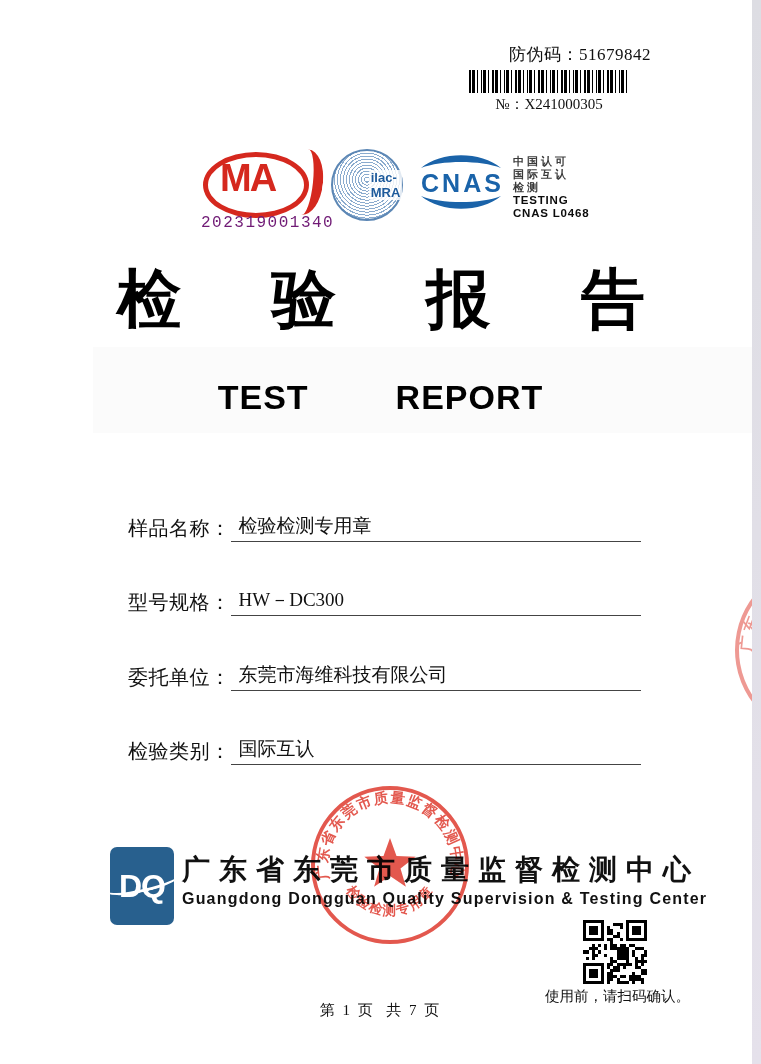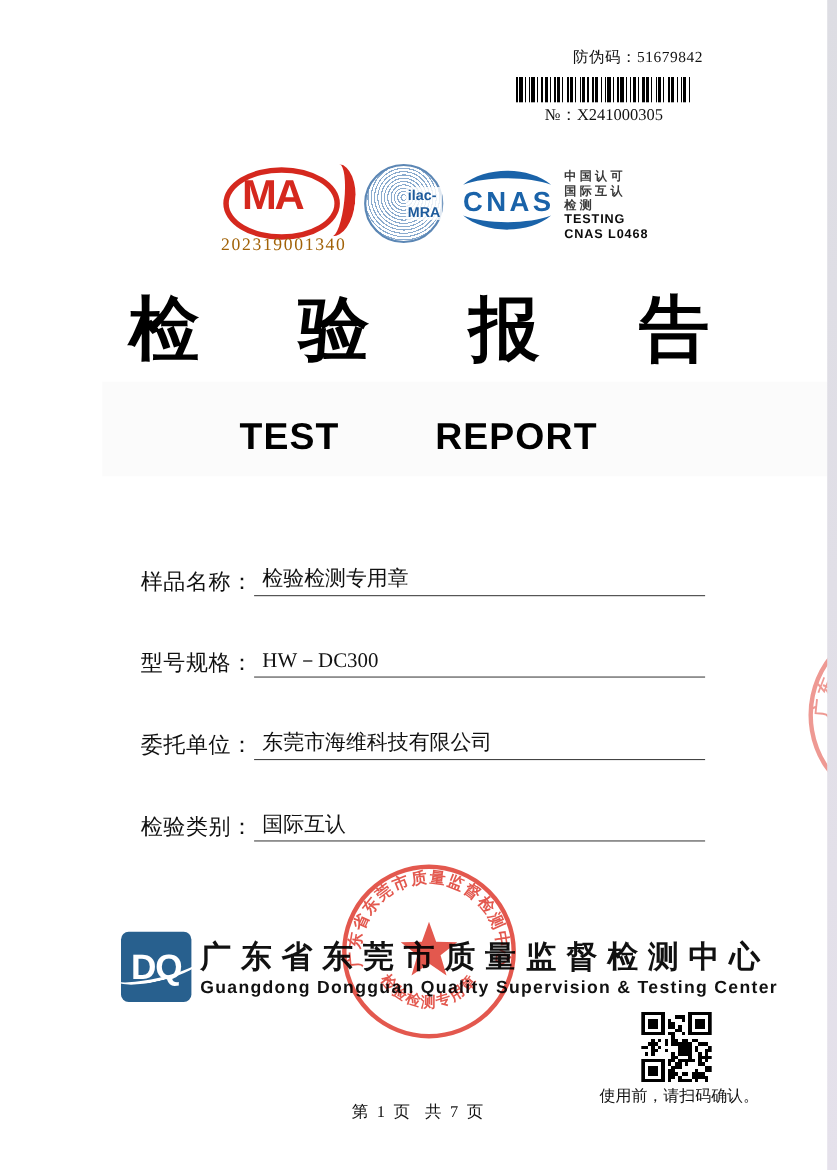"防伪码：51679842" .sec-line { font-size: 14px -> 17px }
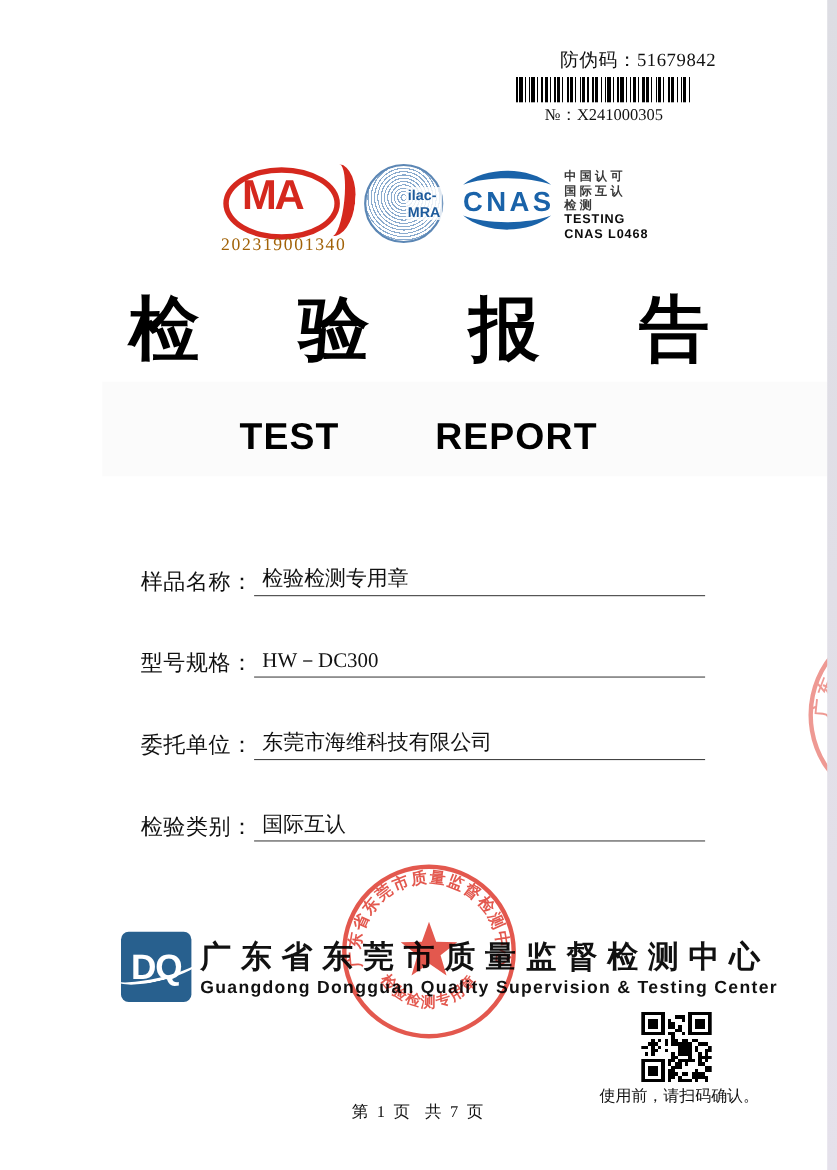"202319001340" .cma-number { color: #a16207 -> #701a75; font-family: none -> Liberation Mono, monospace }
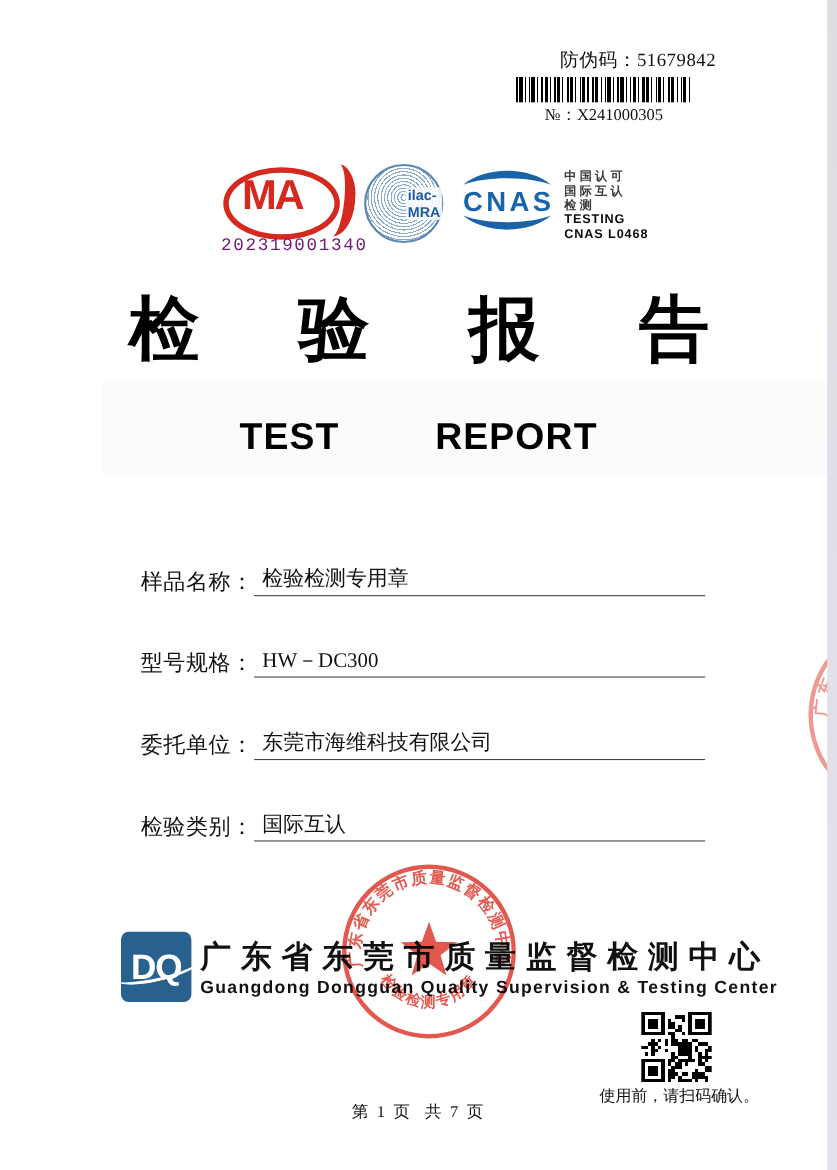"DQ" .org-logo { height: 64px -> 78px }
